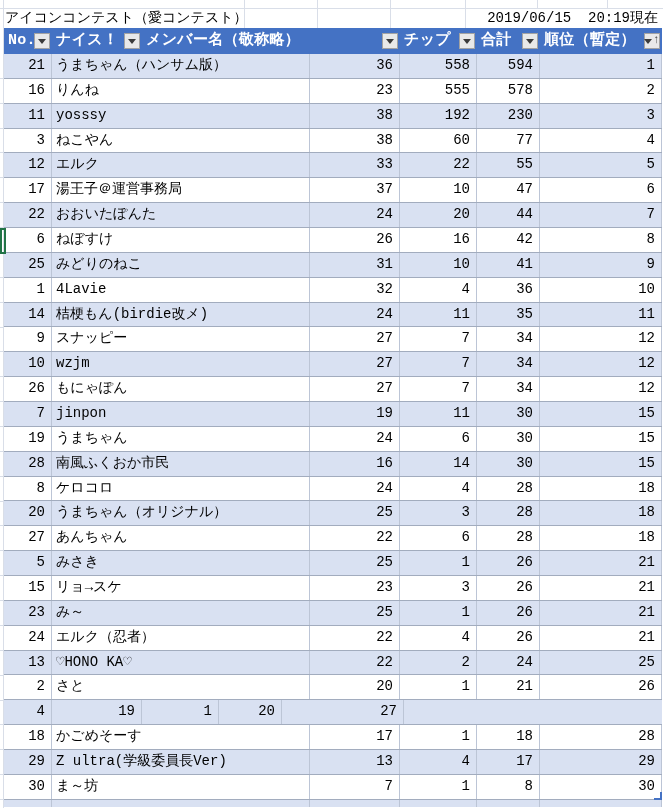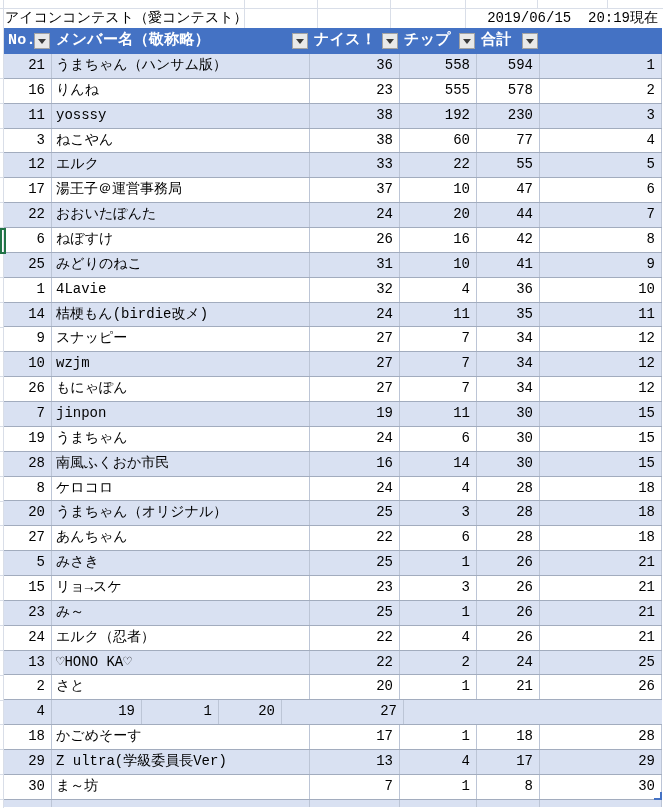"メンバー名（敬称略）" div.th { order: before "ナイス！" -> after "ナイス！" }
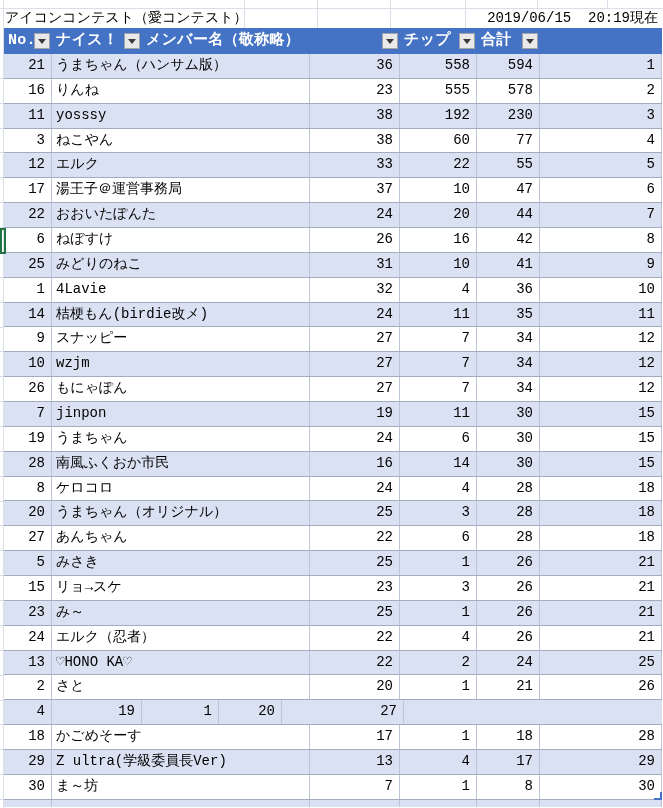"順位（暫定）" div.th { html: none -> <div> <span>順位（暫定）</span> <span> <span></span> <span>↑</span> </span> </div> }
